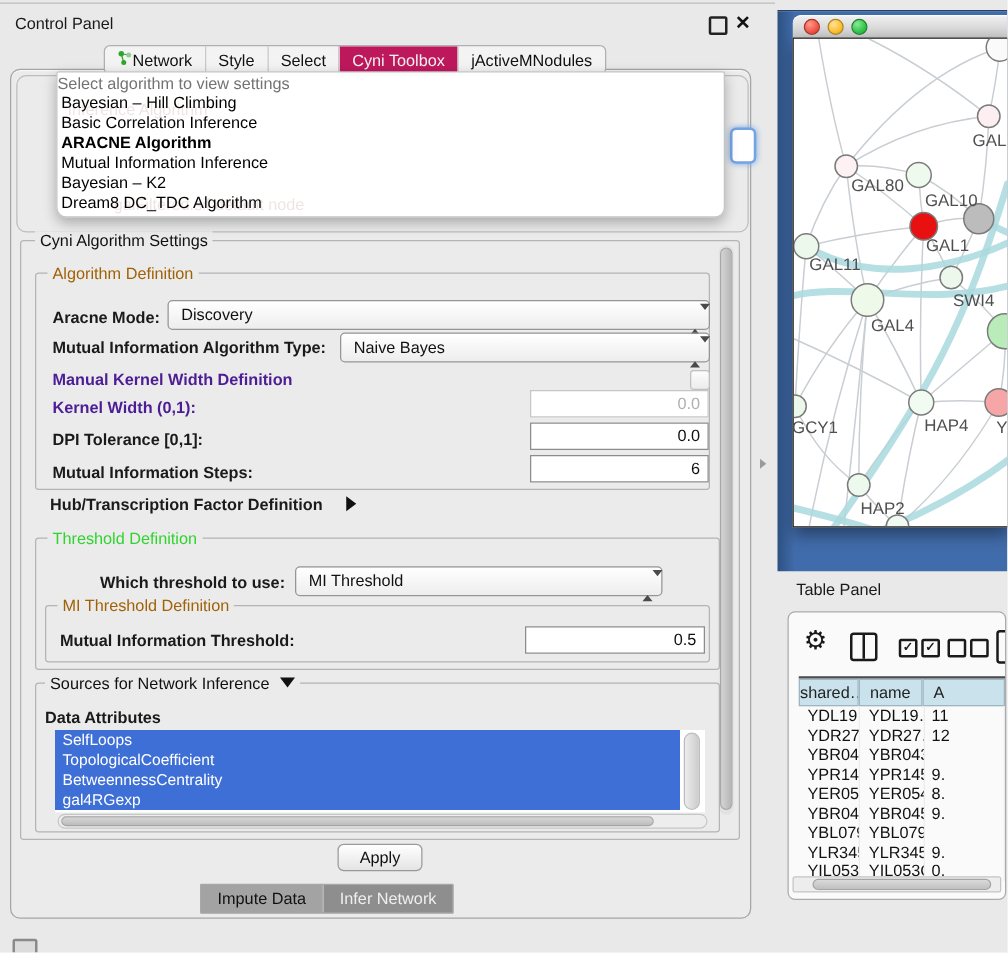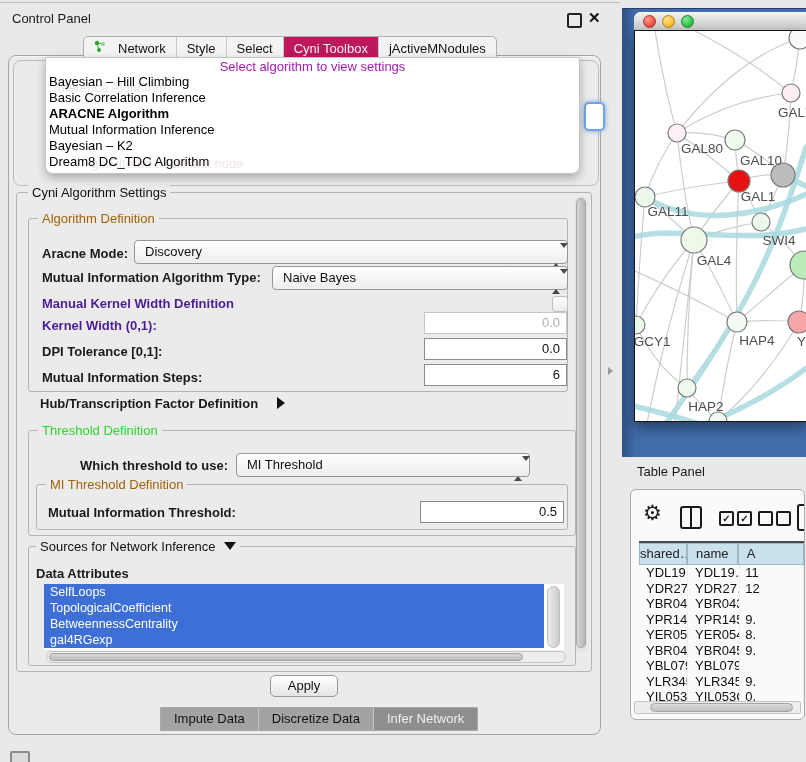"Network" .tab { gap: 12px -> 0 }
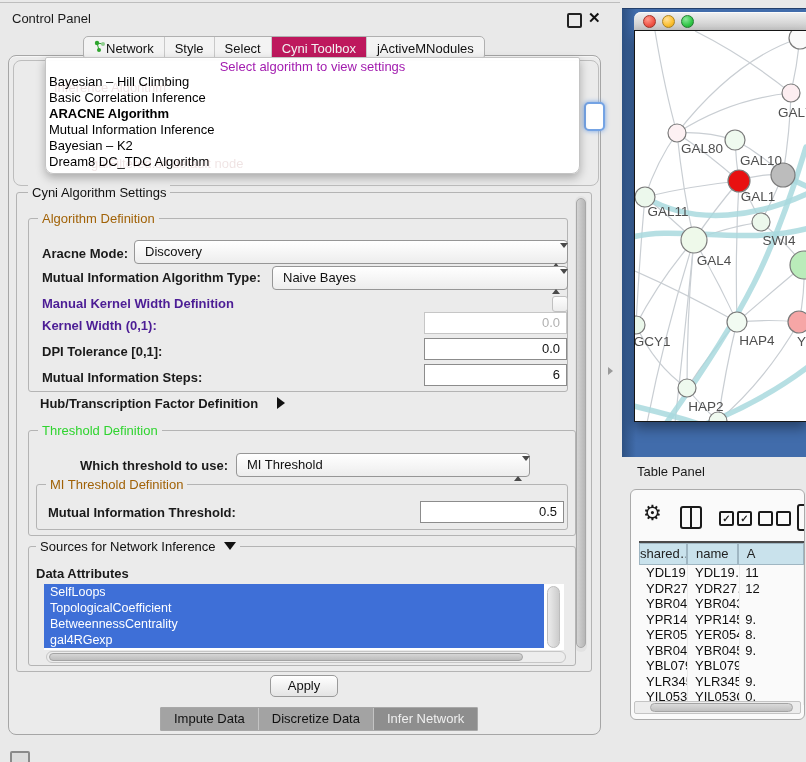"Select algorithm to view settings" #popup-placeholder { color: #a21caf -> #737373; text-align: center -> none }
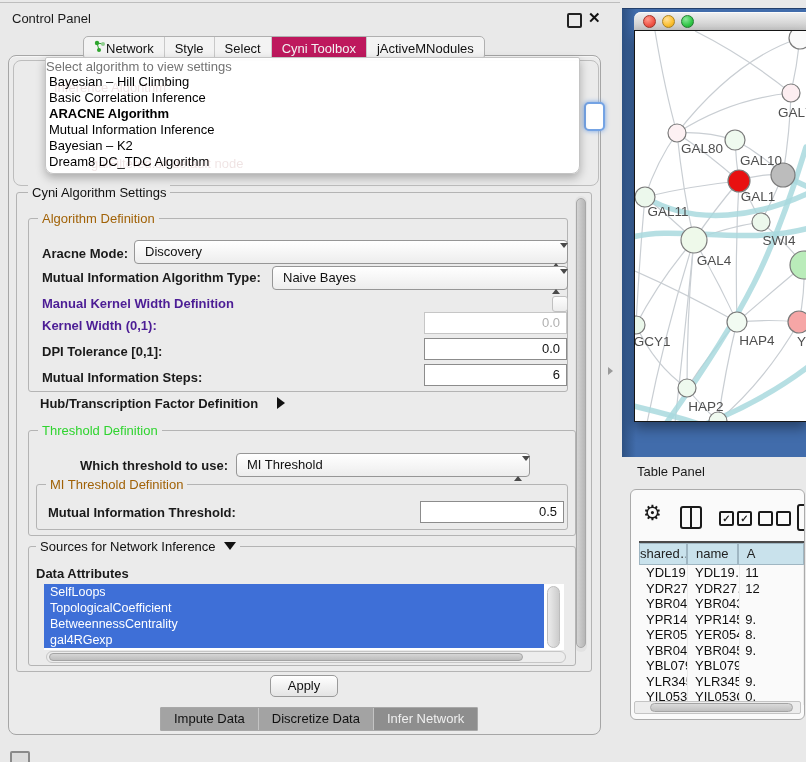"Discretize Data" div.btab { html: <div>Discretize Data</div> -> none }
